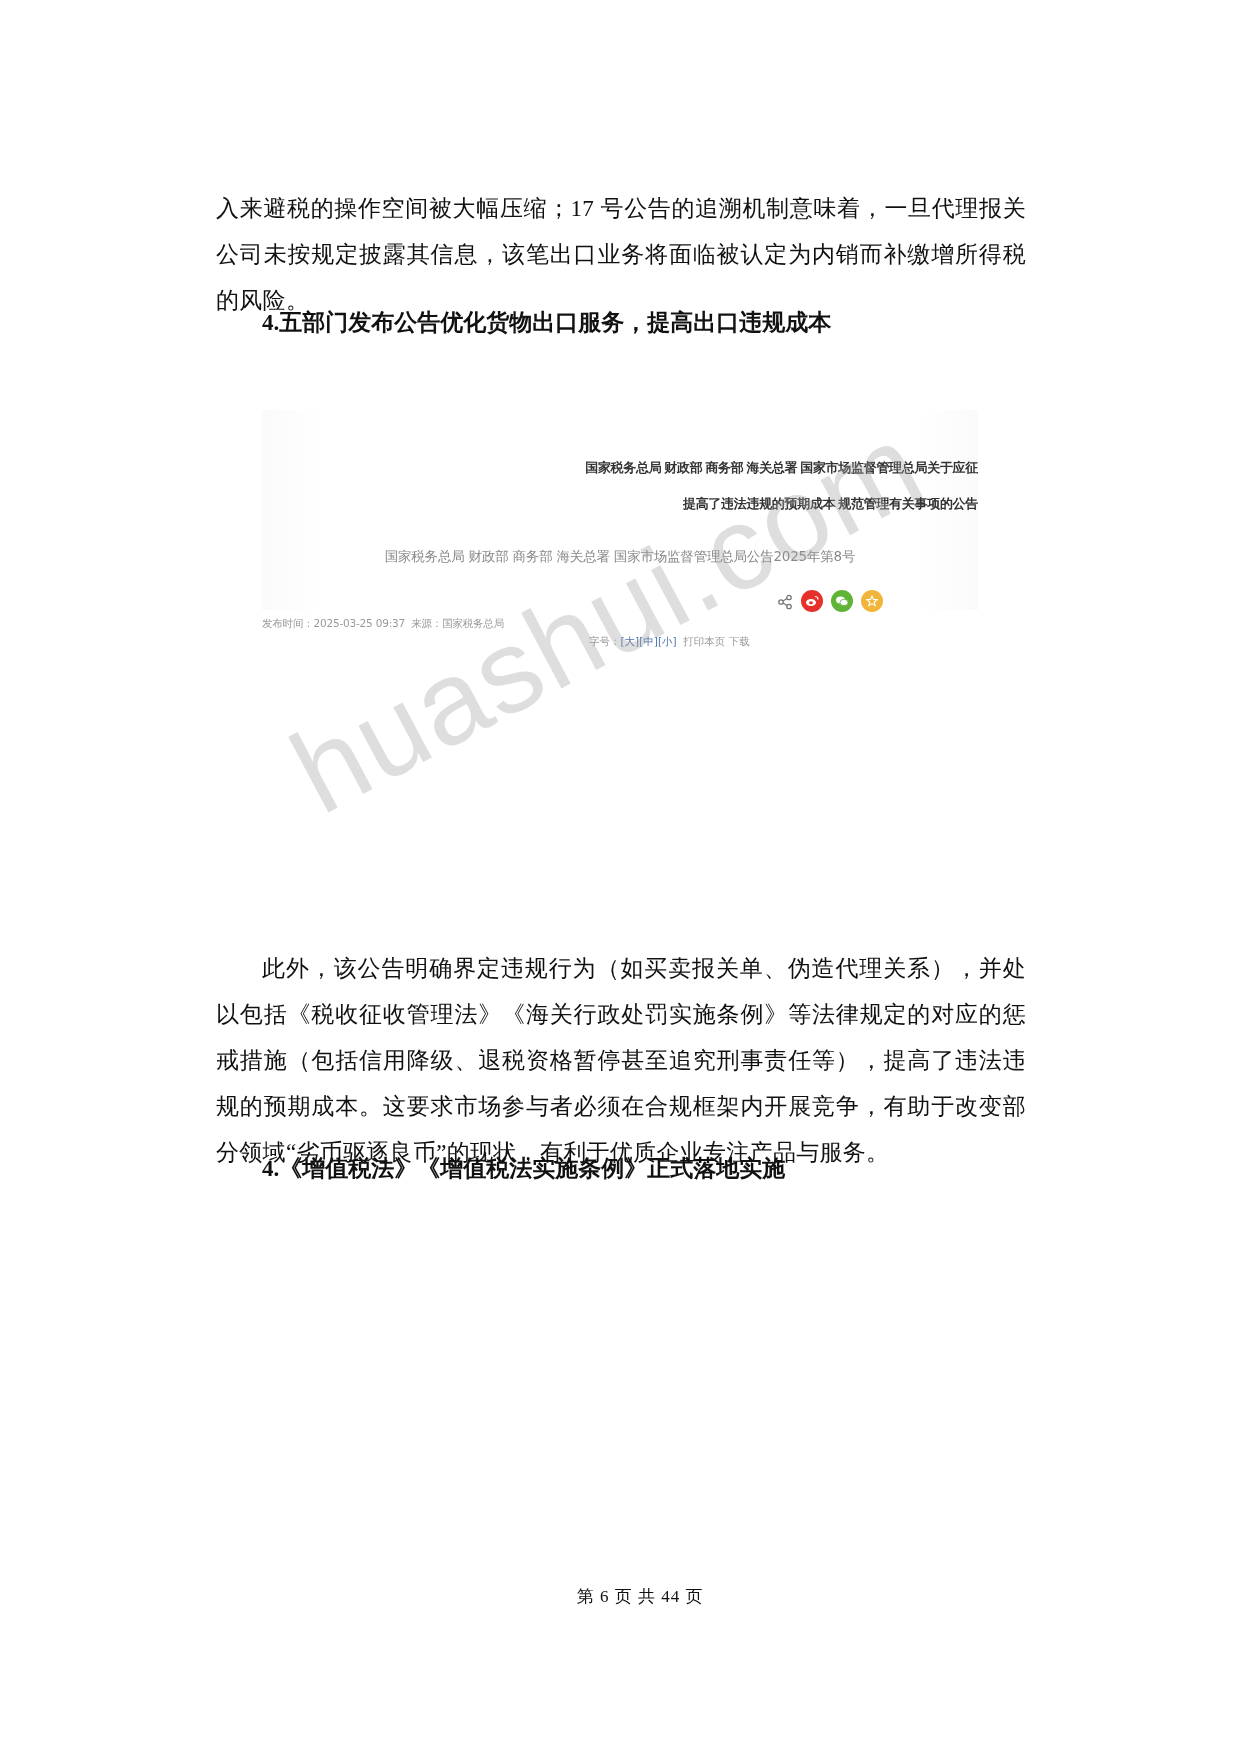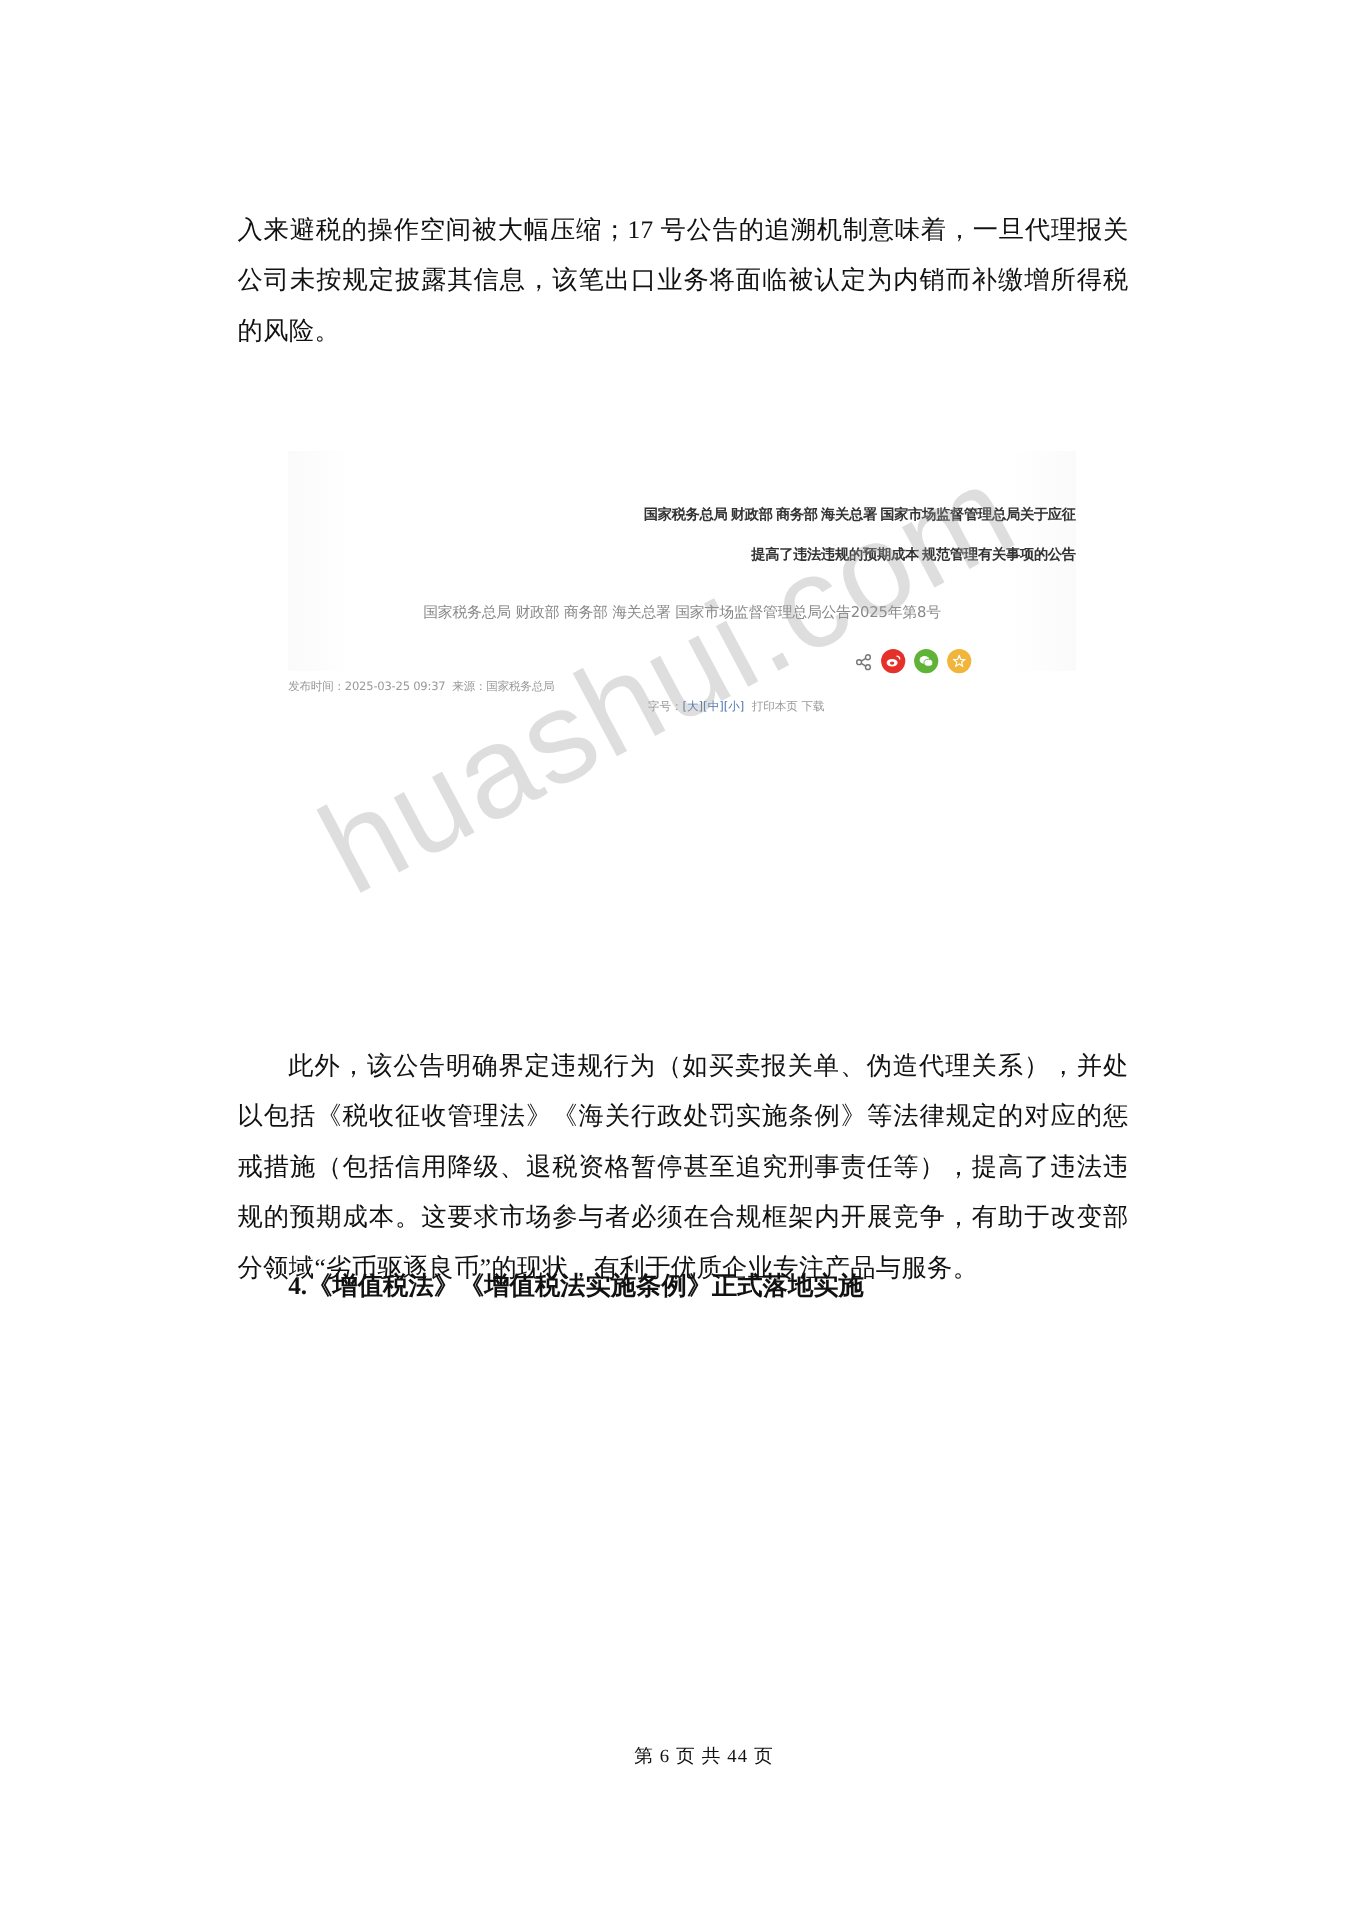"4.五部门发布公告优化货物出口服务，提高出口违规成本" div.heading { html: none -> <div>4.五部门发布公告优化货物出口服务，提高出口违规成本</div> }
